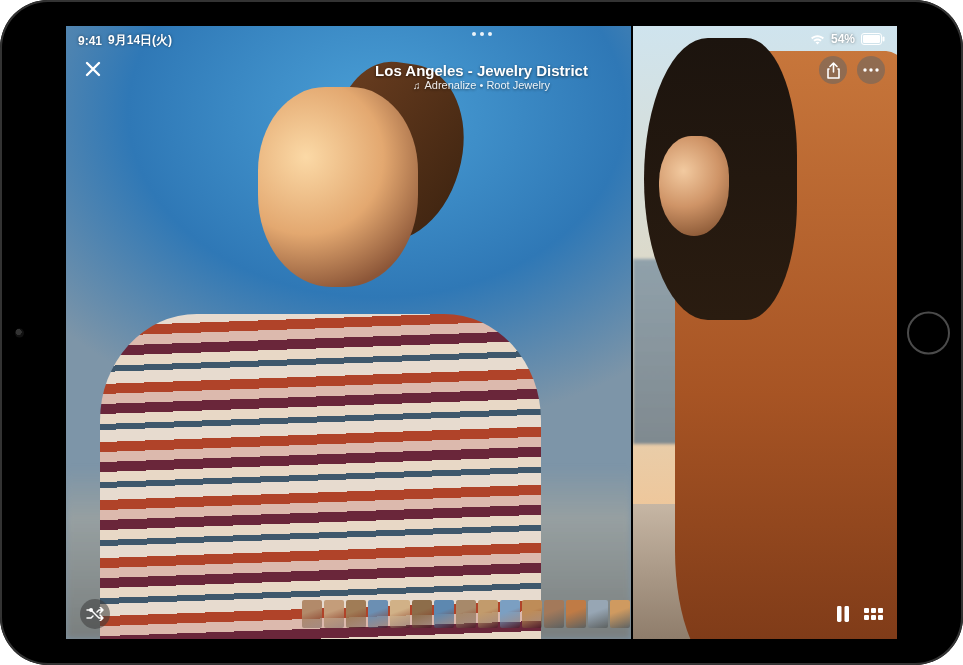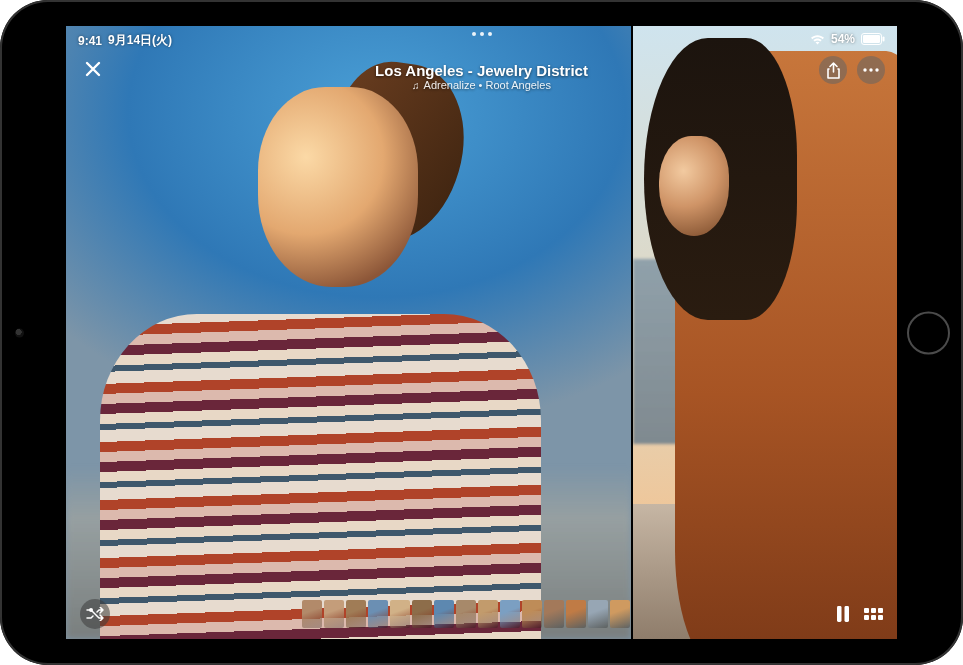"Adrenalize • Root Angeles" span { text: Angeles -> Jewelry }
